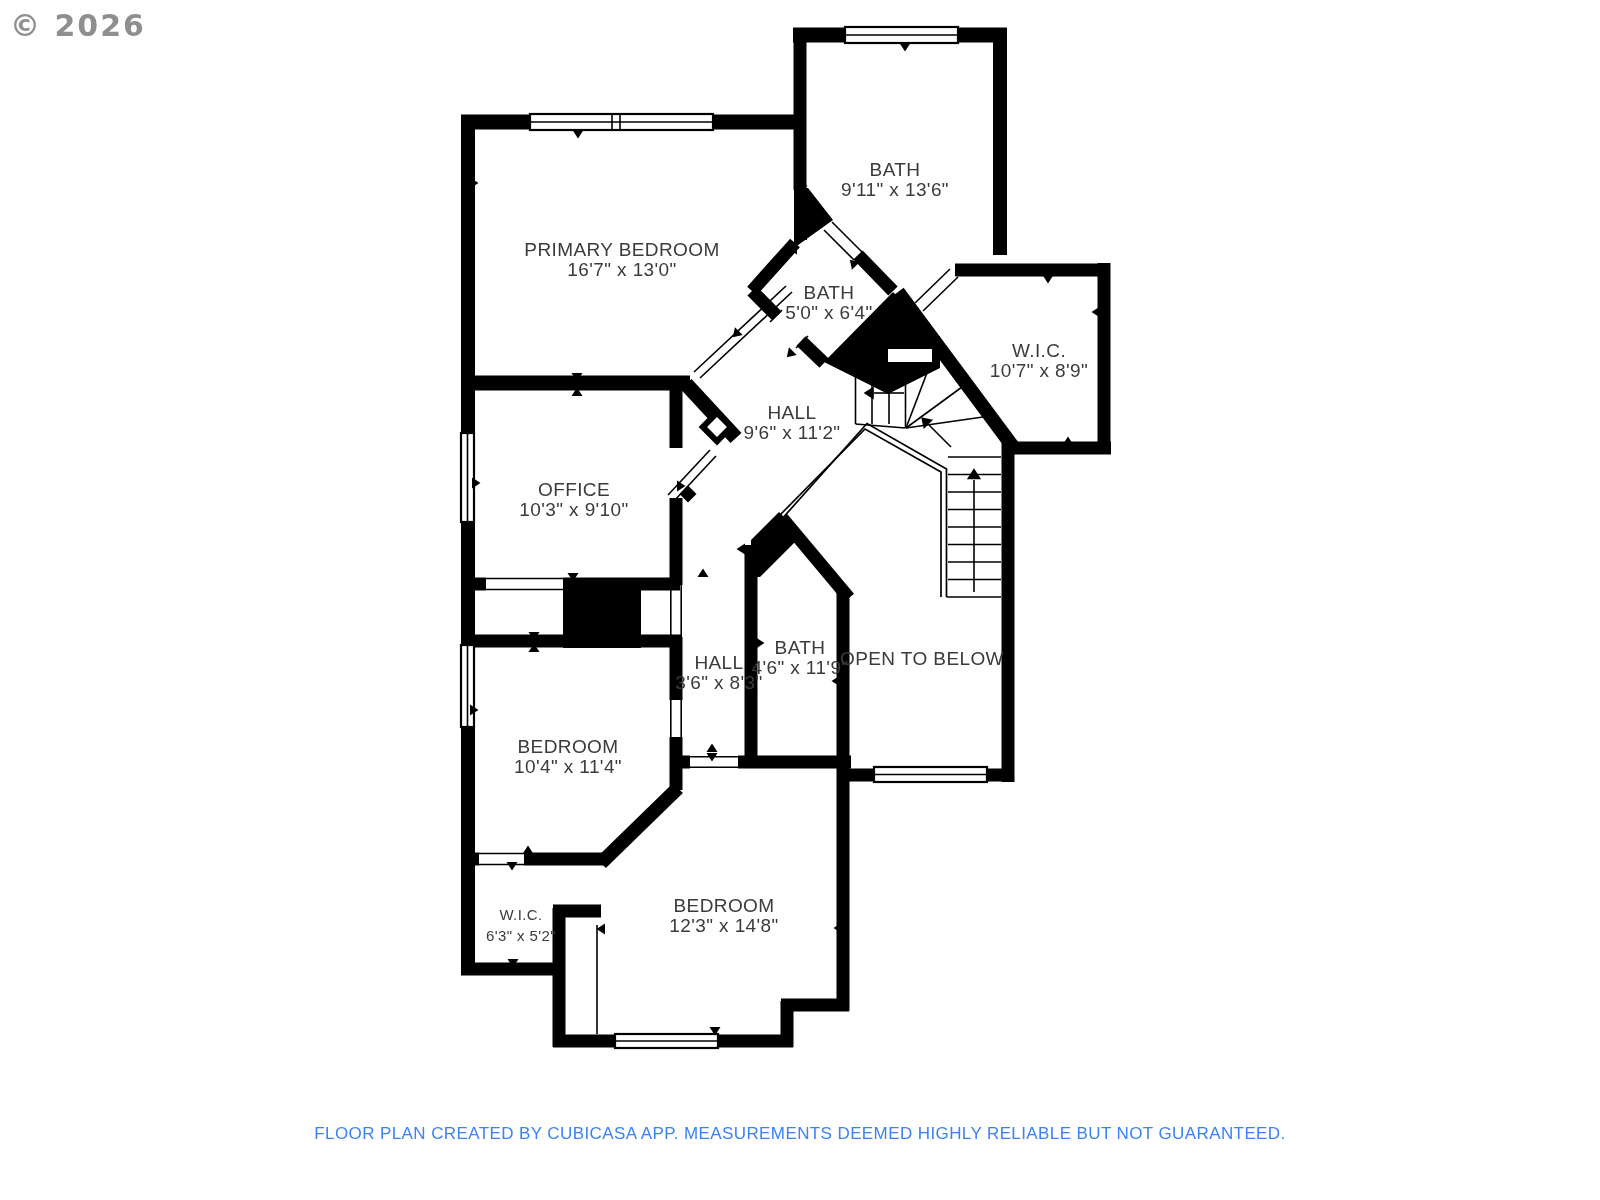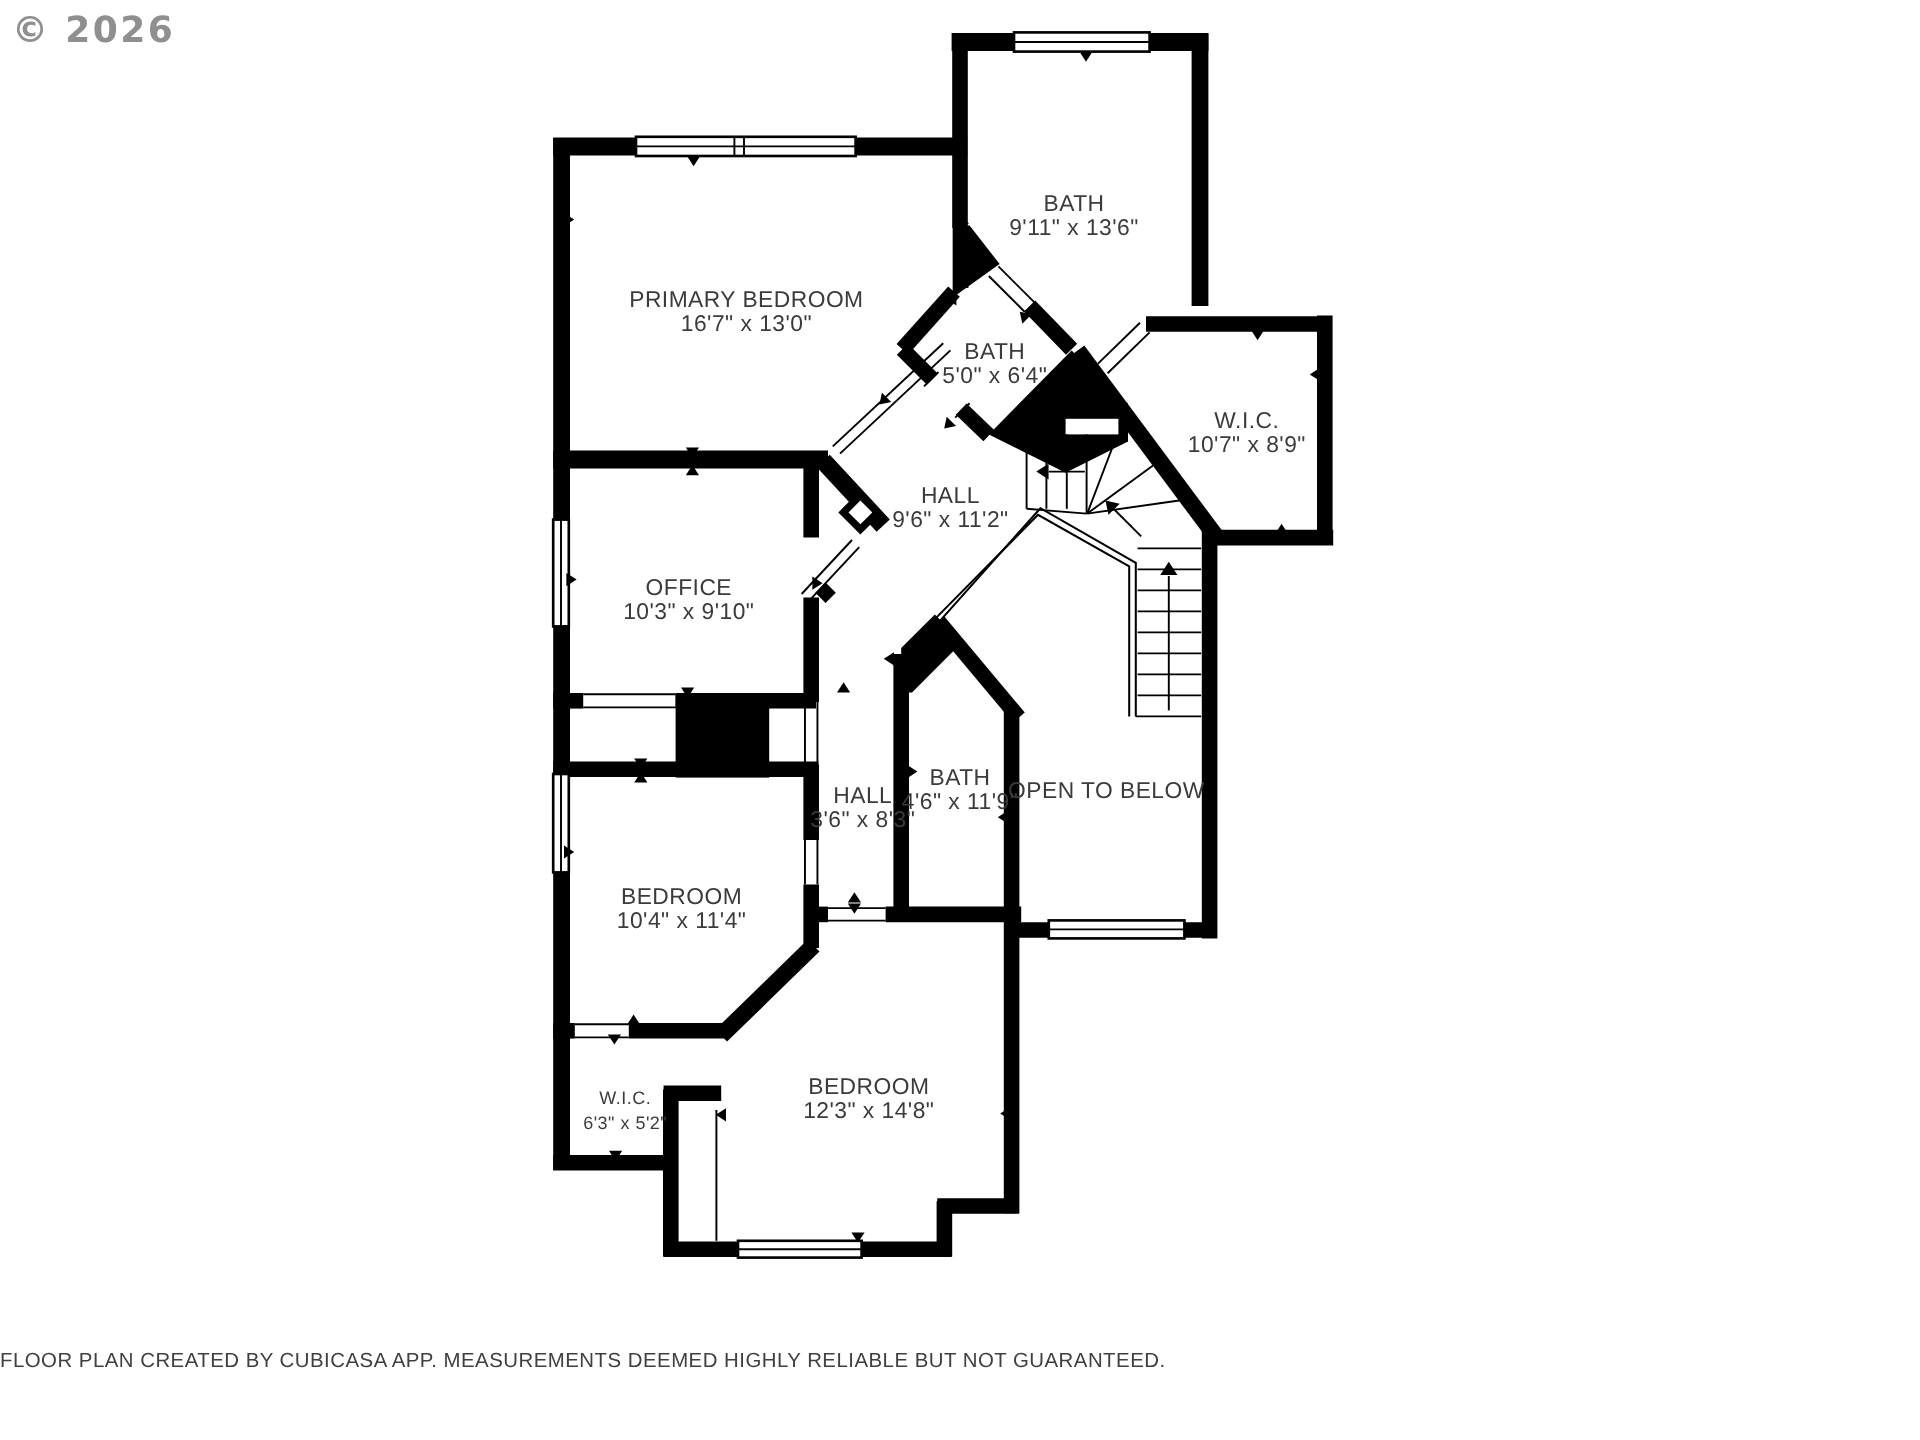"FLOOR PLAN CREATED BY CUBICASA" #footer { color: #404040 -> #3b82f6; text-align: left -> center }
